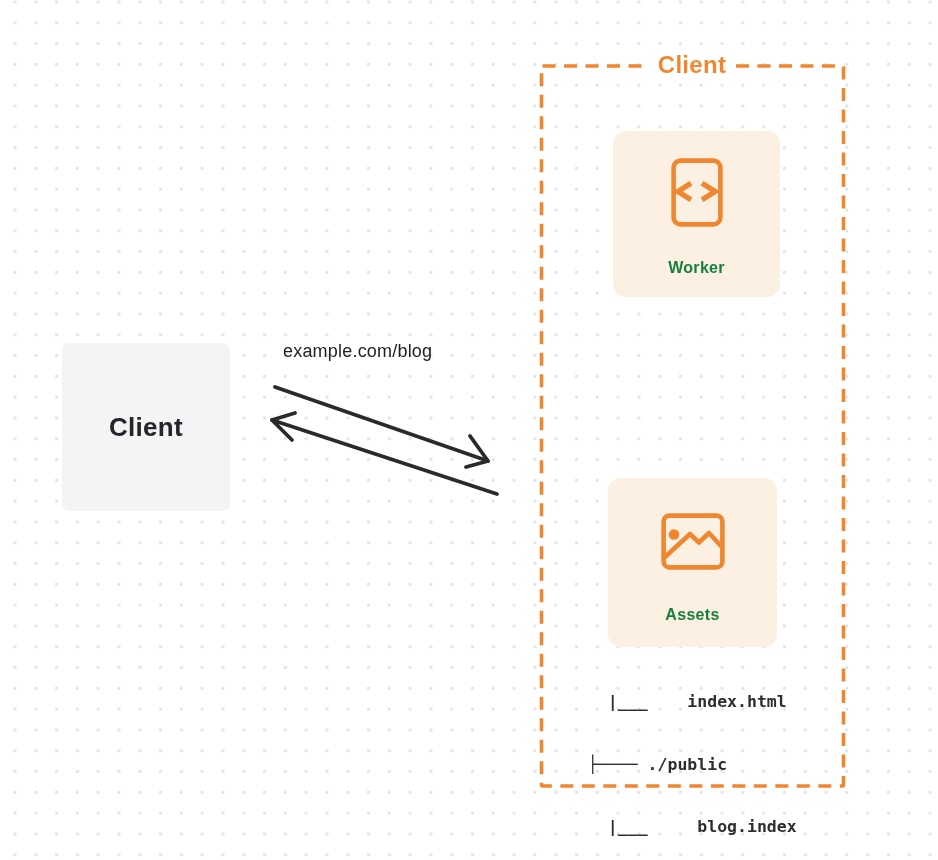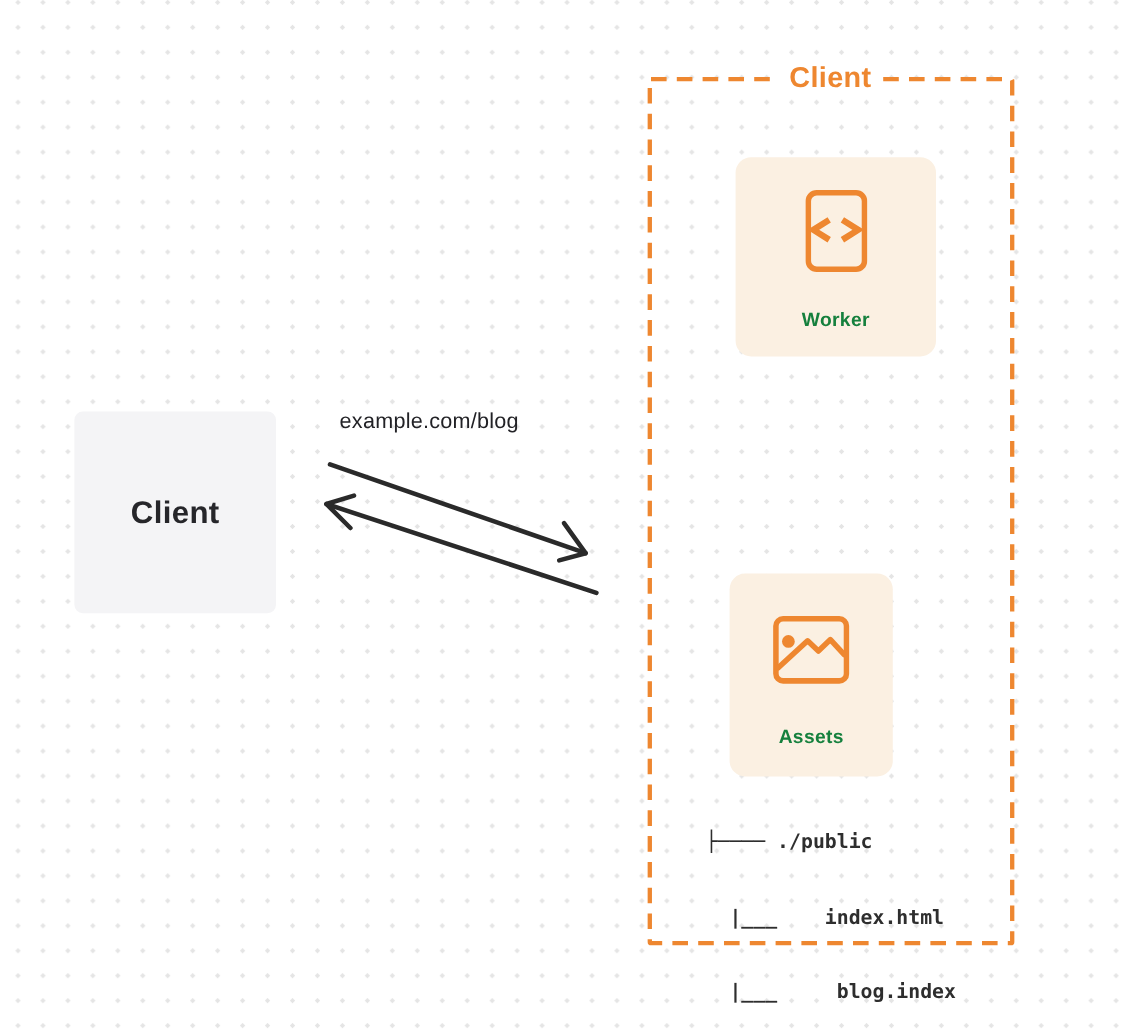"Assets" .assets-card { width: 136px -> 169px }
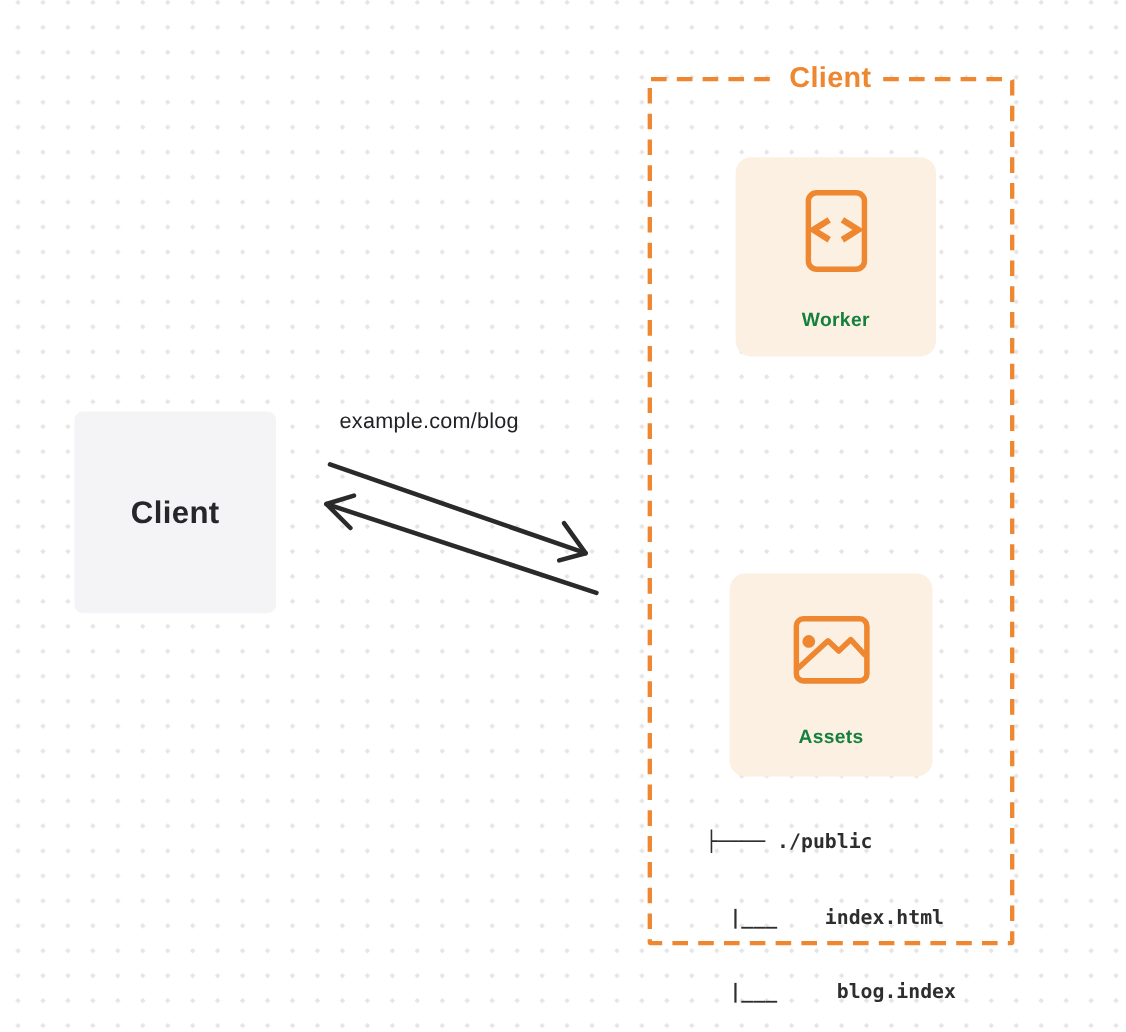"├──── ./public" div { order: before "|___ index.html" -> after "|___ index.html" }
